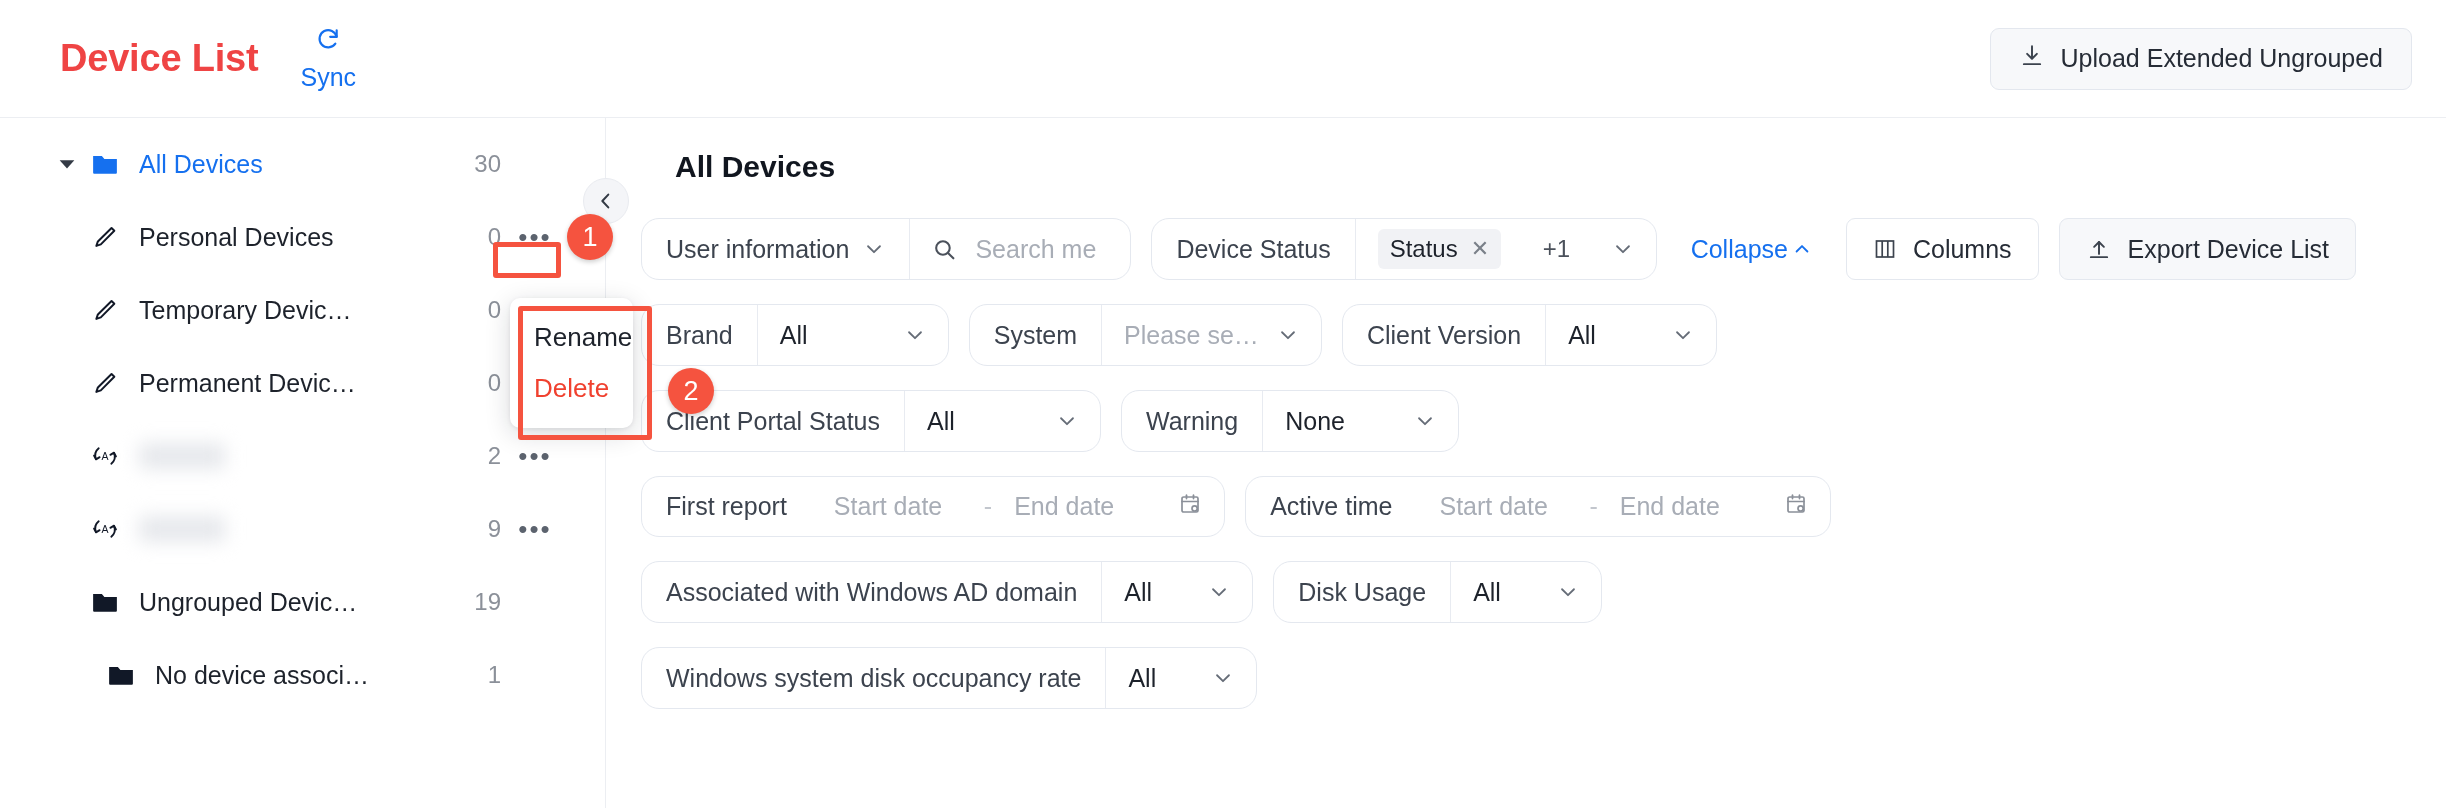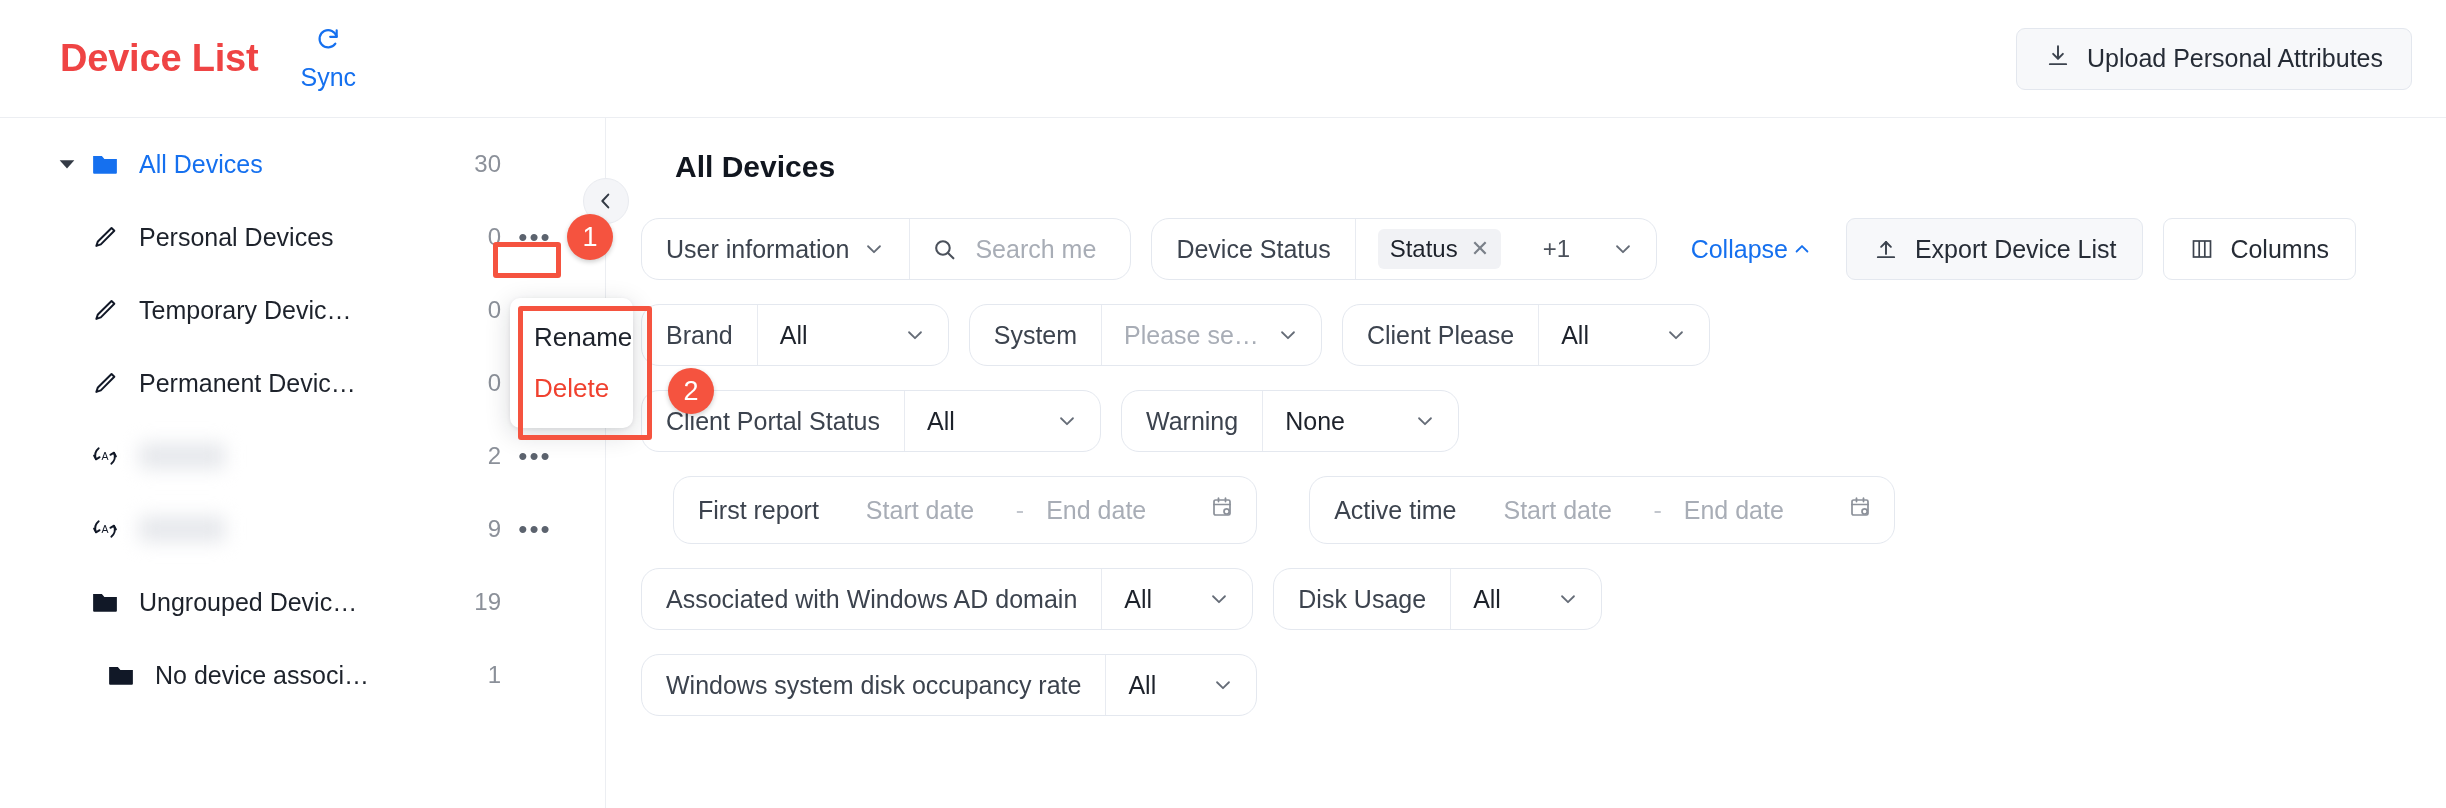"Upload Personal Attributes" span { text: Personal Attributes -> Extended Ungrouped }
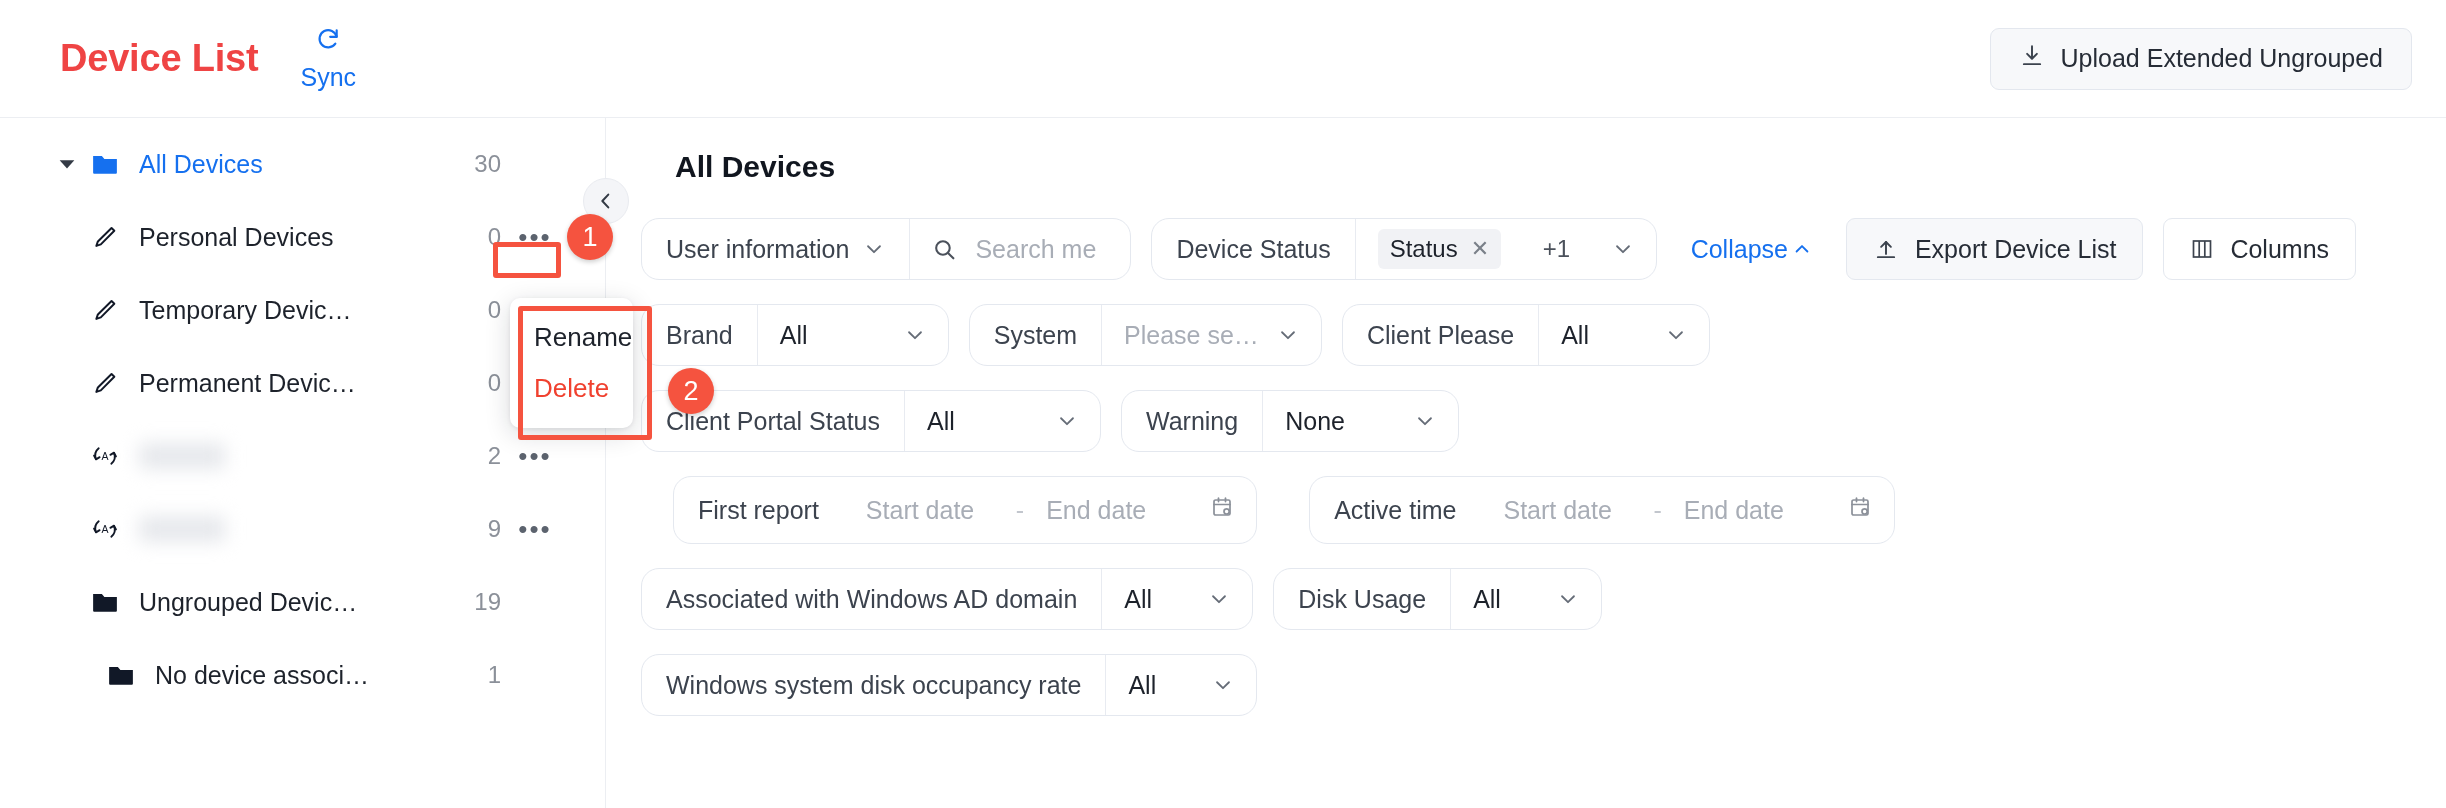"Export Device List" div.btn { order: before "Columns" -> after "Columns" }
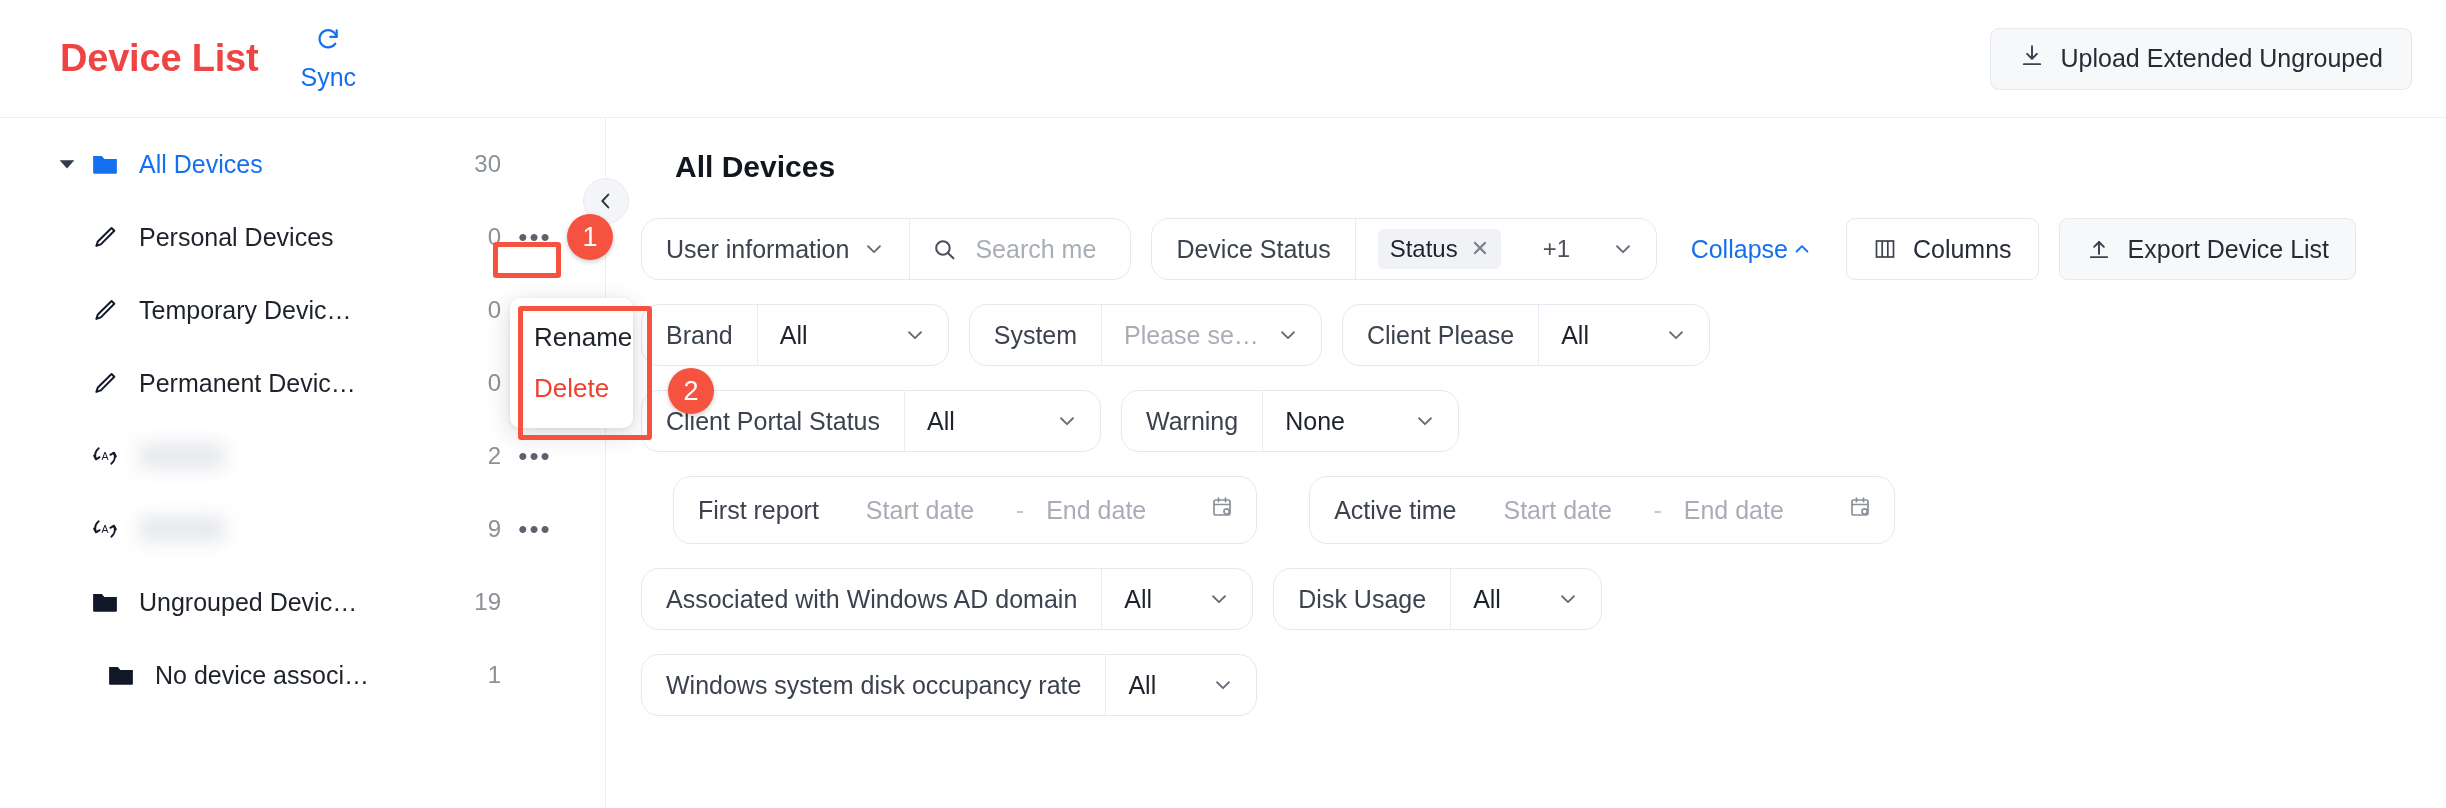"Client Please" div.f-label { text: Please -> Version }
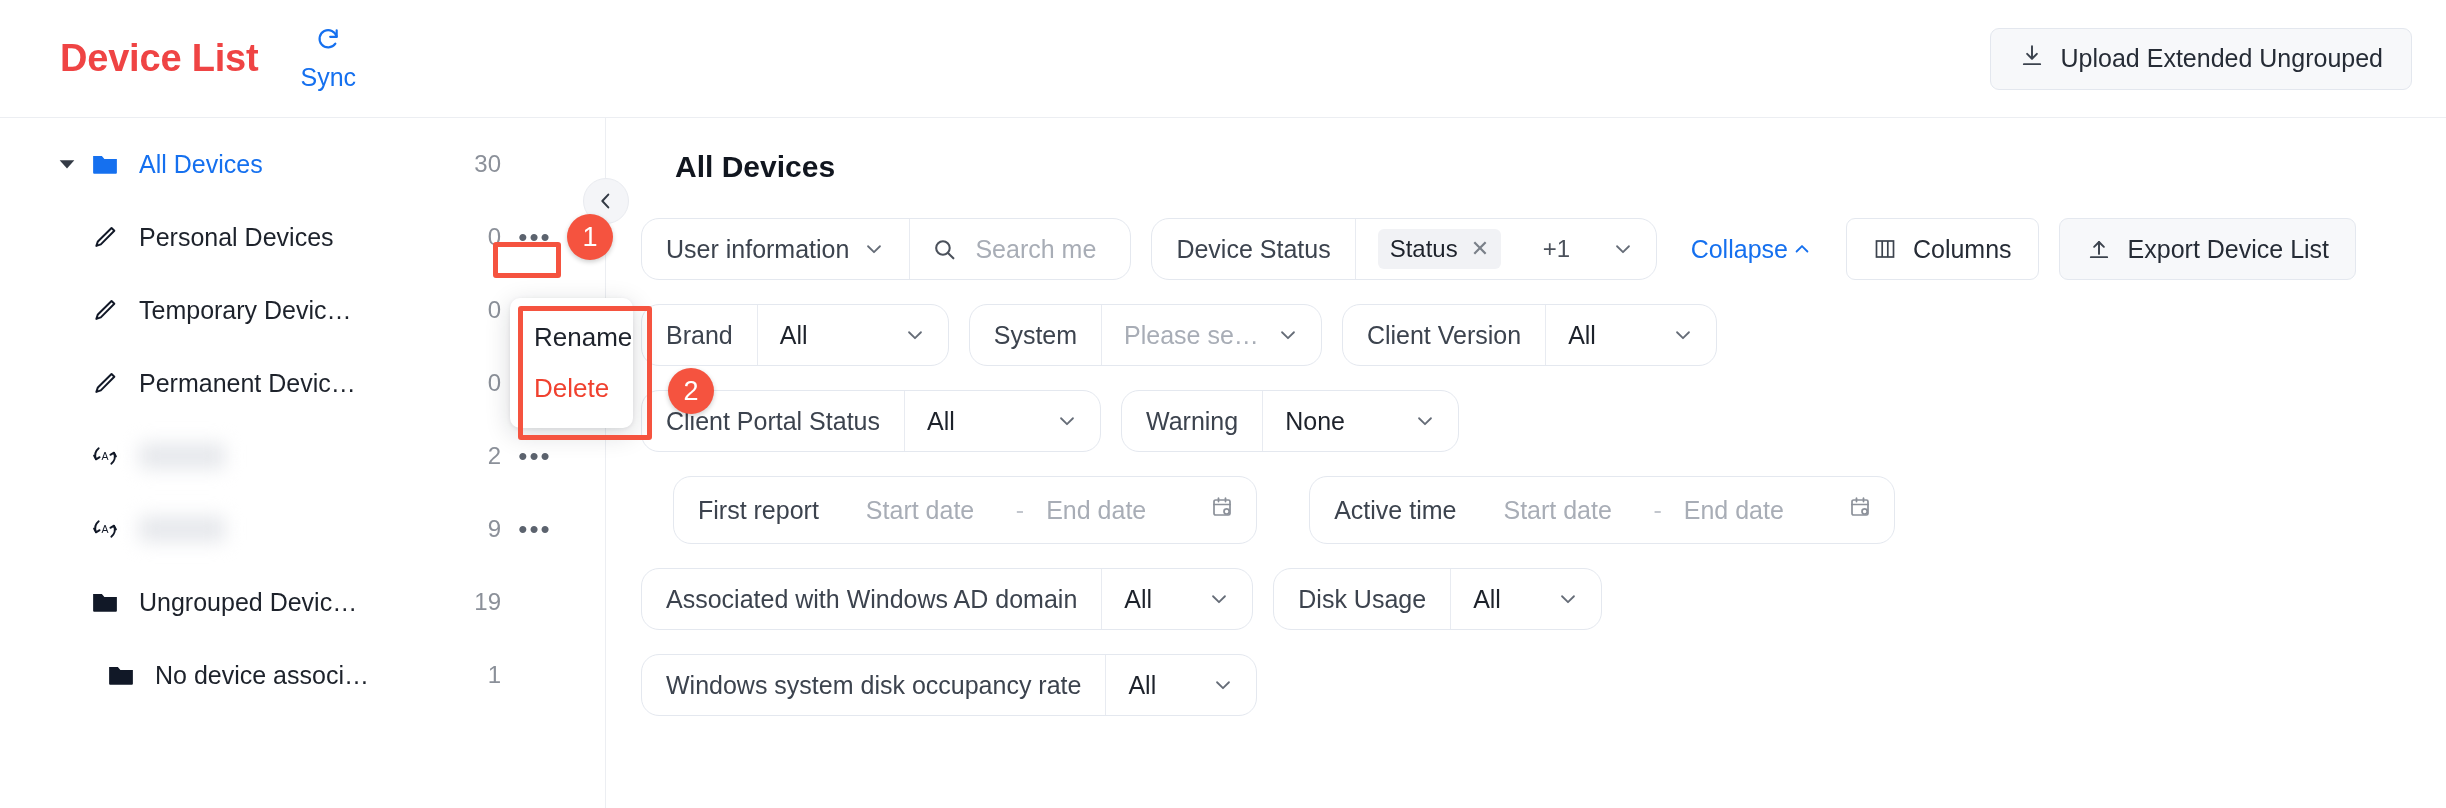"First report" .date-field { height: 68px -> 61px; margin-left: 32px -> none }
